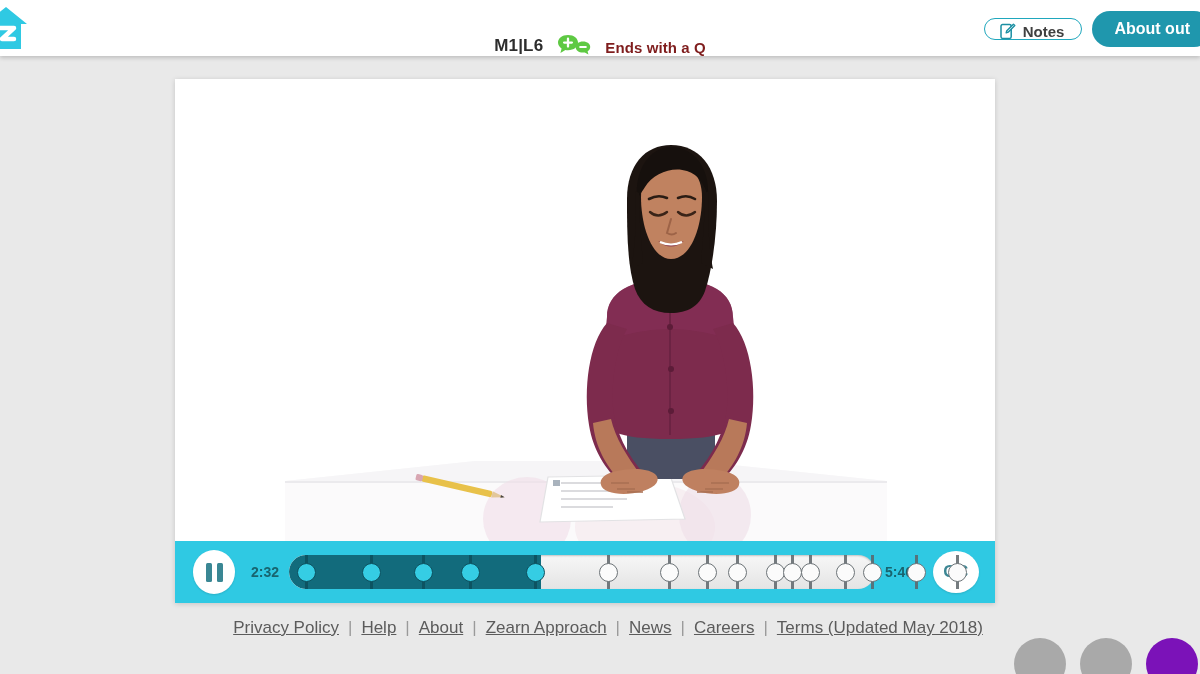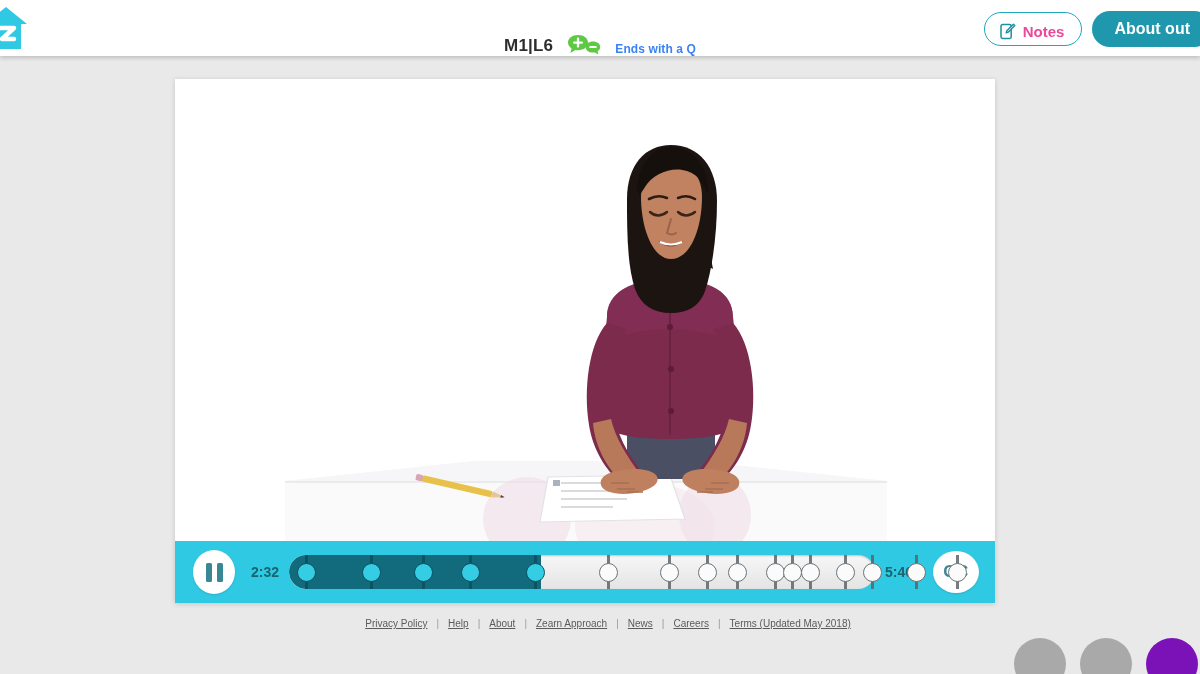"Notes" .btn-notes { color: #ec4899 -> #404040; height: 34px -> 22px }
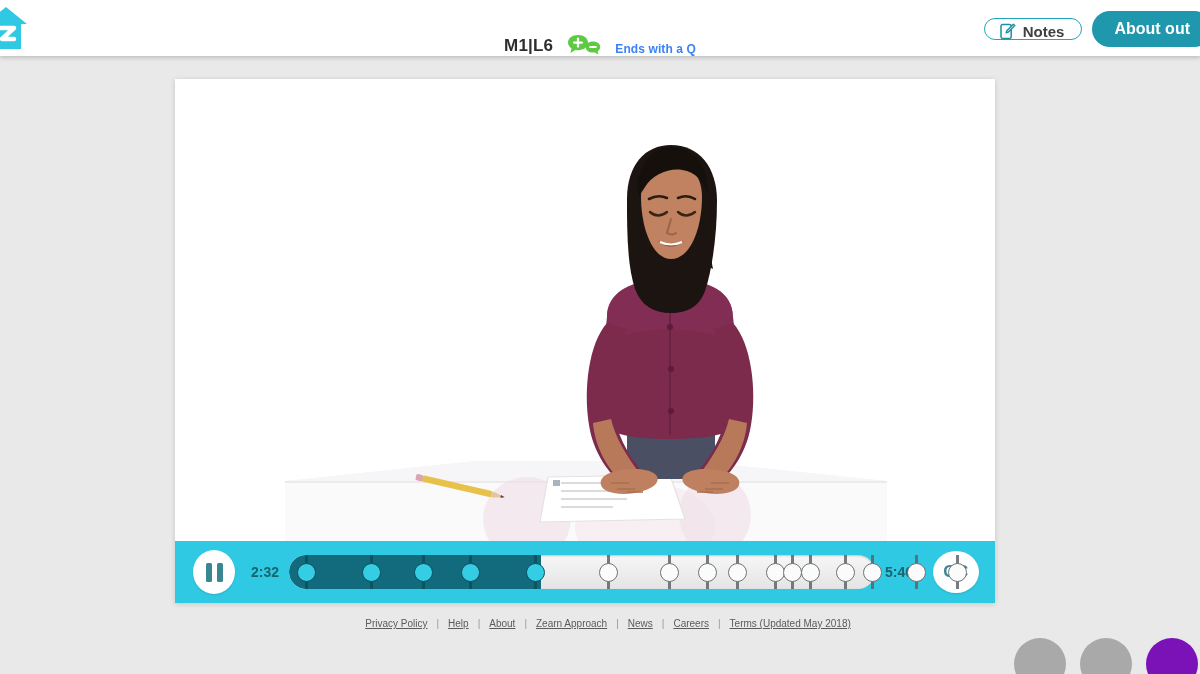"Ends with a Q" .lesson-title { color: #3b82f6 -> #7f1d1d; font-size: 12px -> 15px }
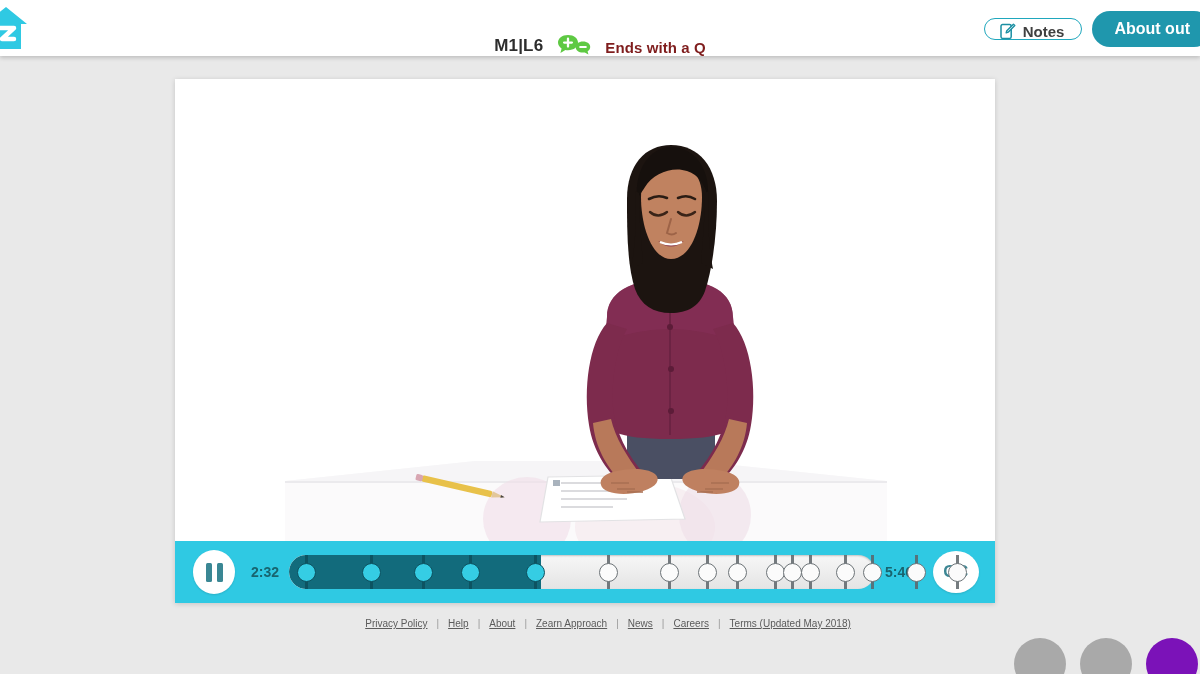"Privacy Policy | Help |" .flinks { font-size: 10px -> 17px }
